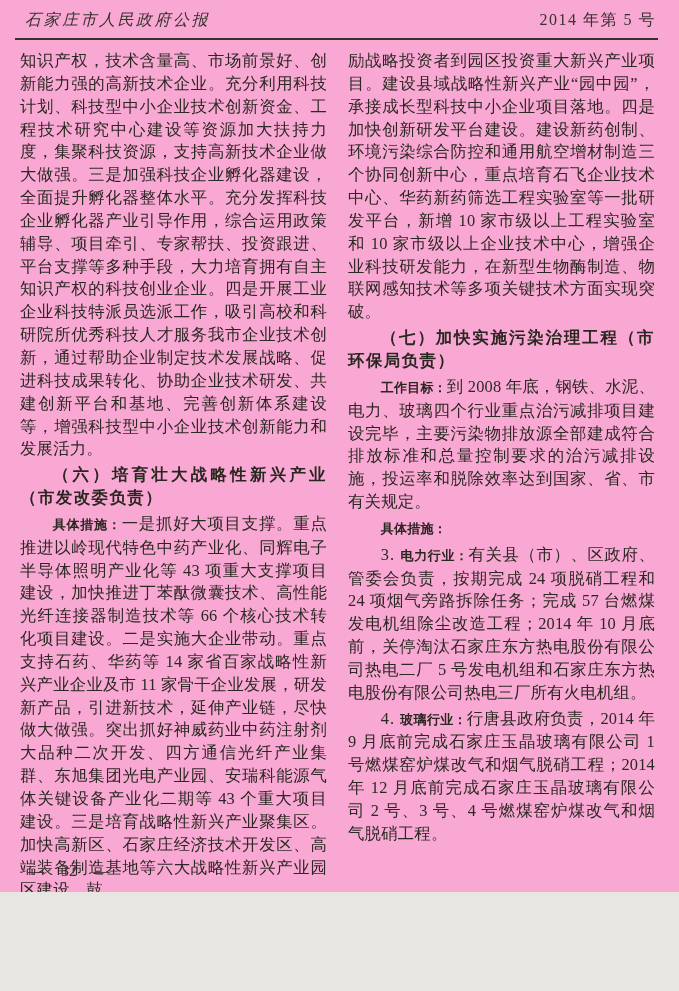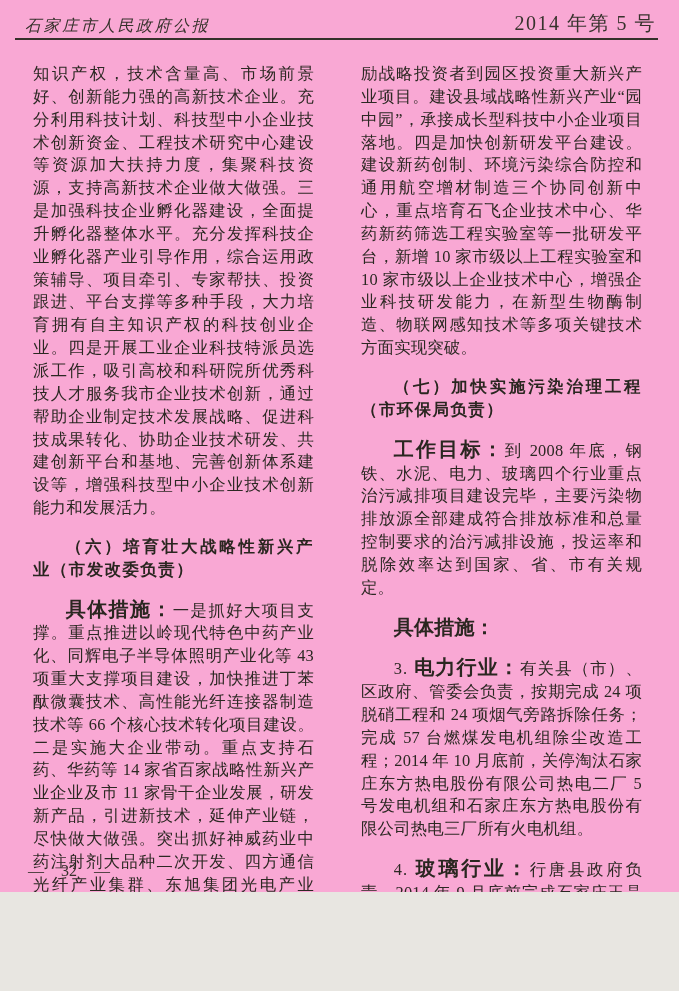"2014 年第 5 号" .issue-number { font-size: 20px -> 16px }
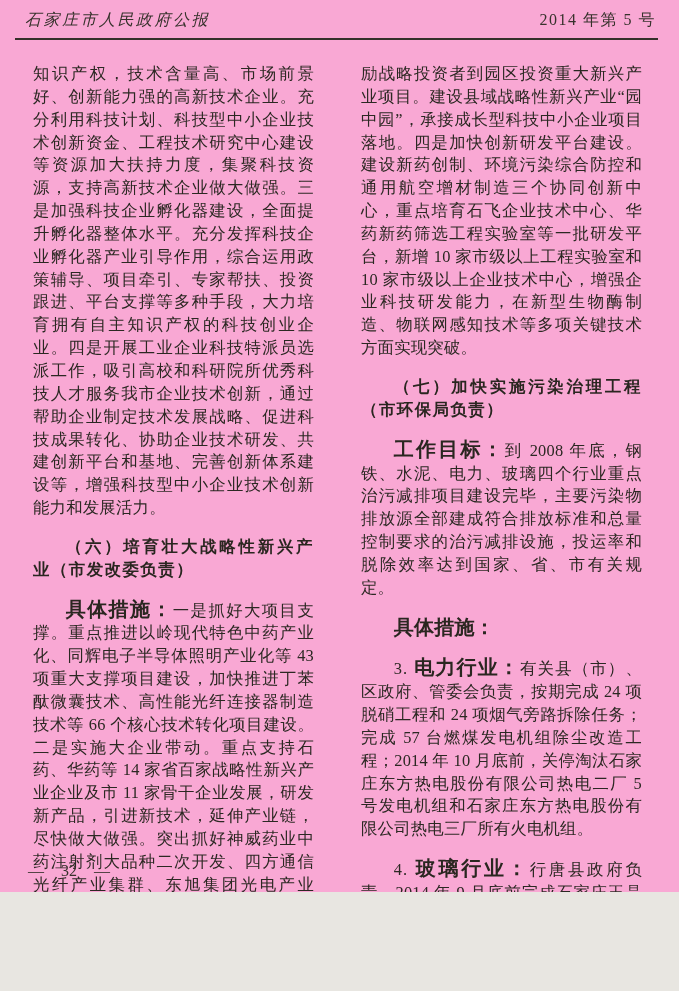"知识产权，技术含量高、市场前景好、创新能力强的高新技术企业。充分利用科技计划、科" .para { margin: 16px -> 3px }
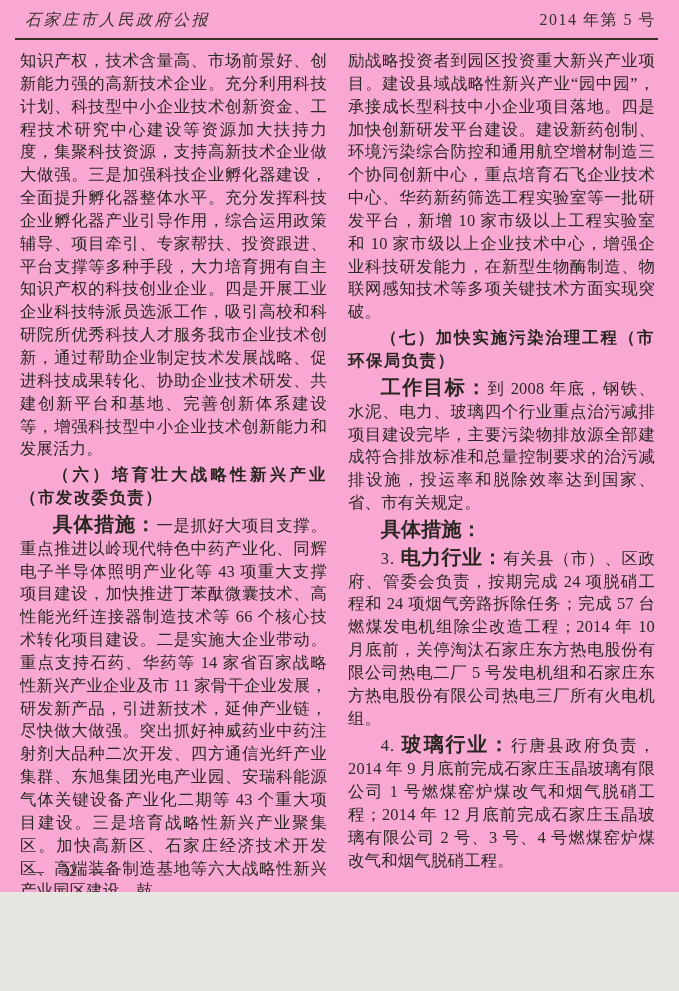"工作目标：" .lead { font-size: 20px -> 13px }
